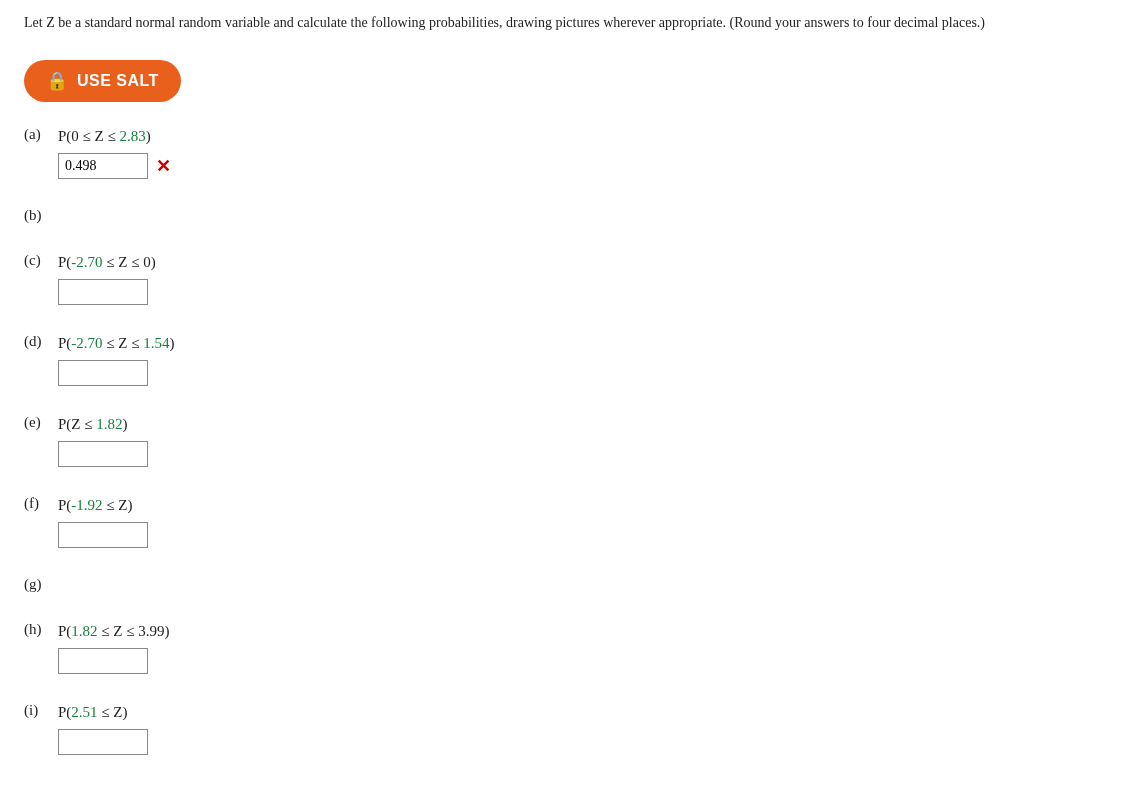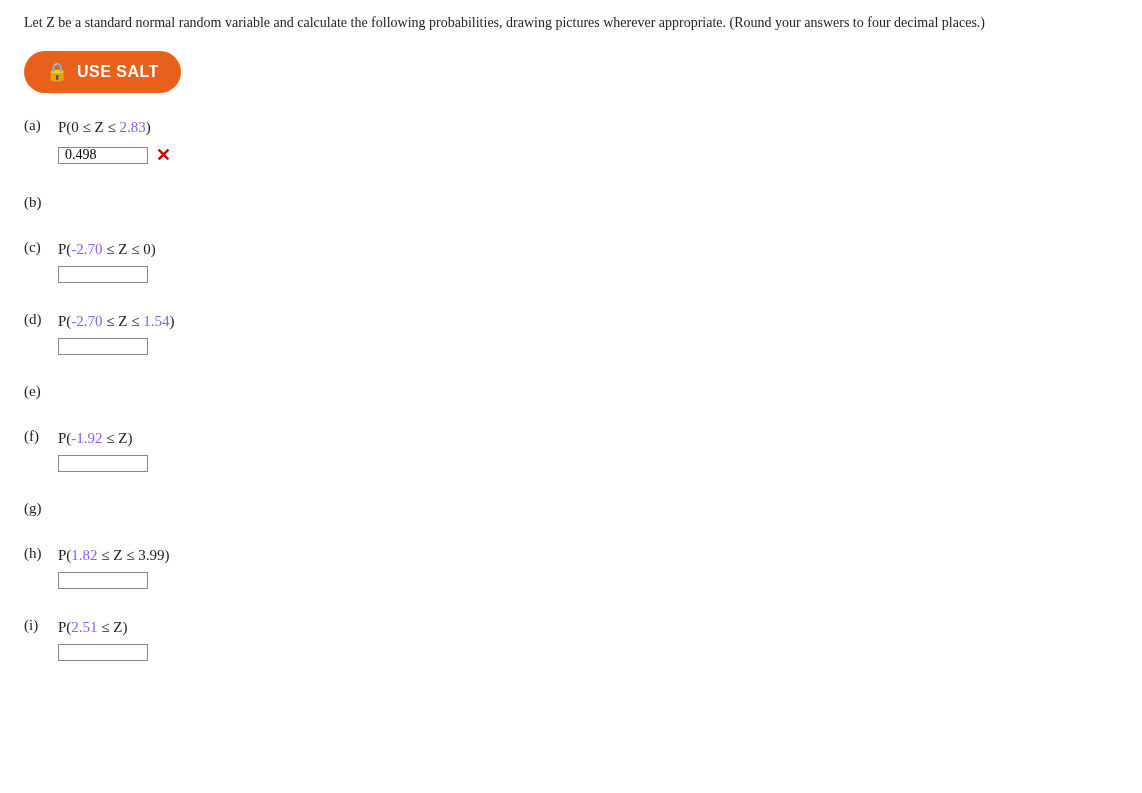"Let Z be a standard" .instructions { margin-bottom: 18px -> 27px }
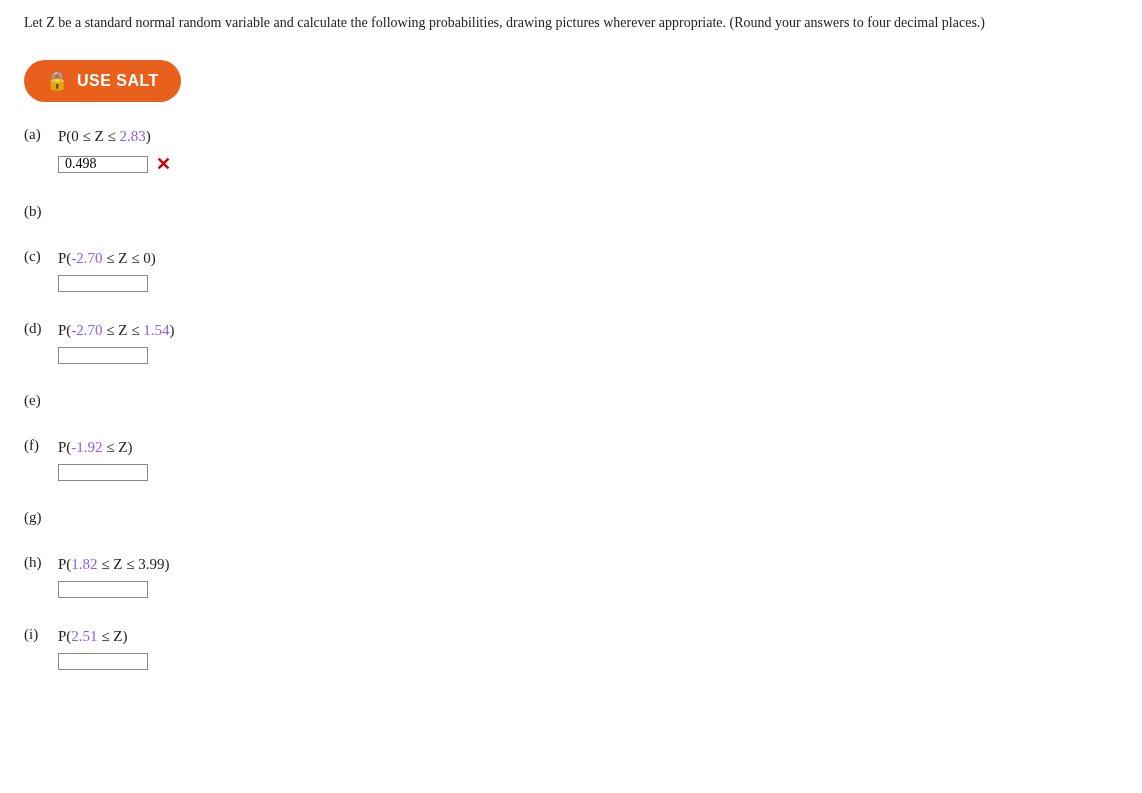"2.83" .red { color: #8b5cf6 -> #15803d }
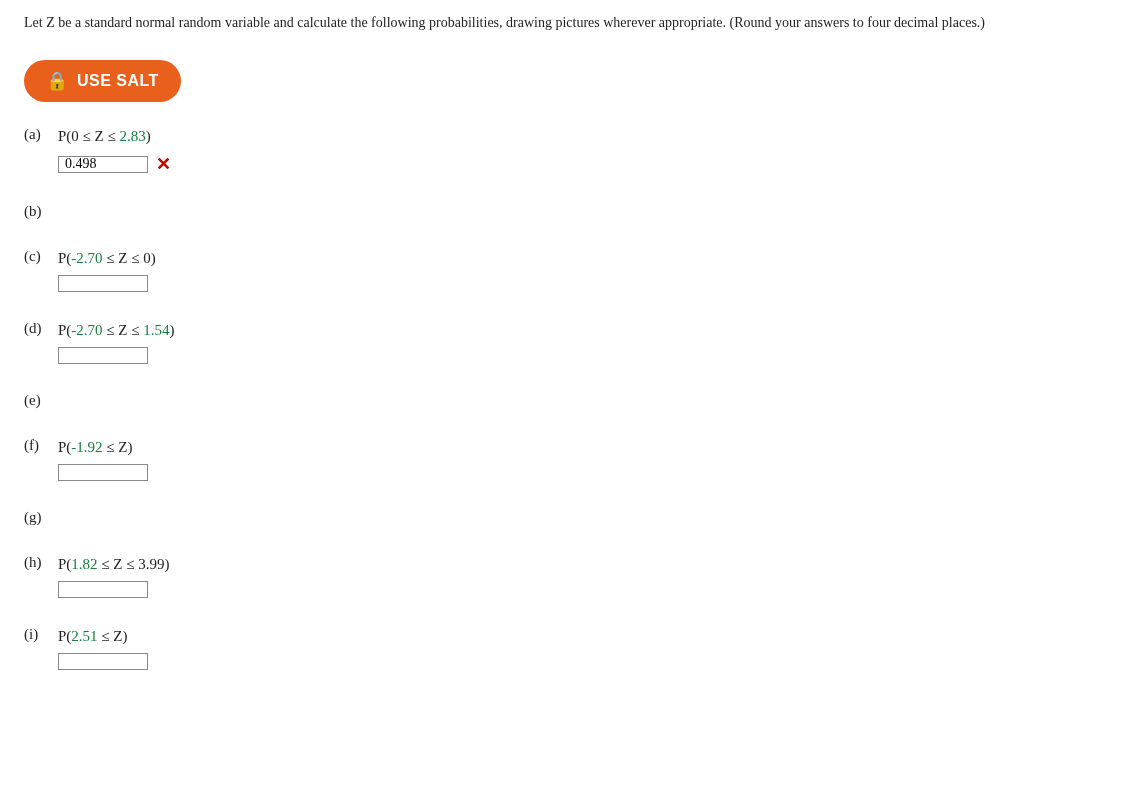"0.498" .answer-input { padding: 3px 6px -> 12px 6px }
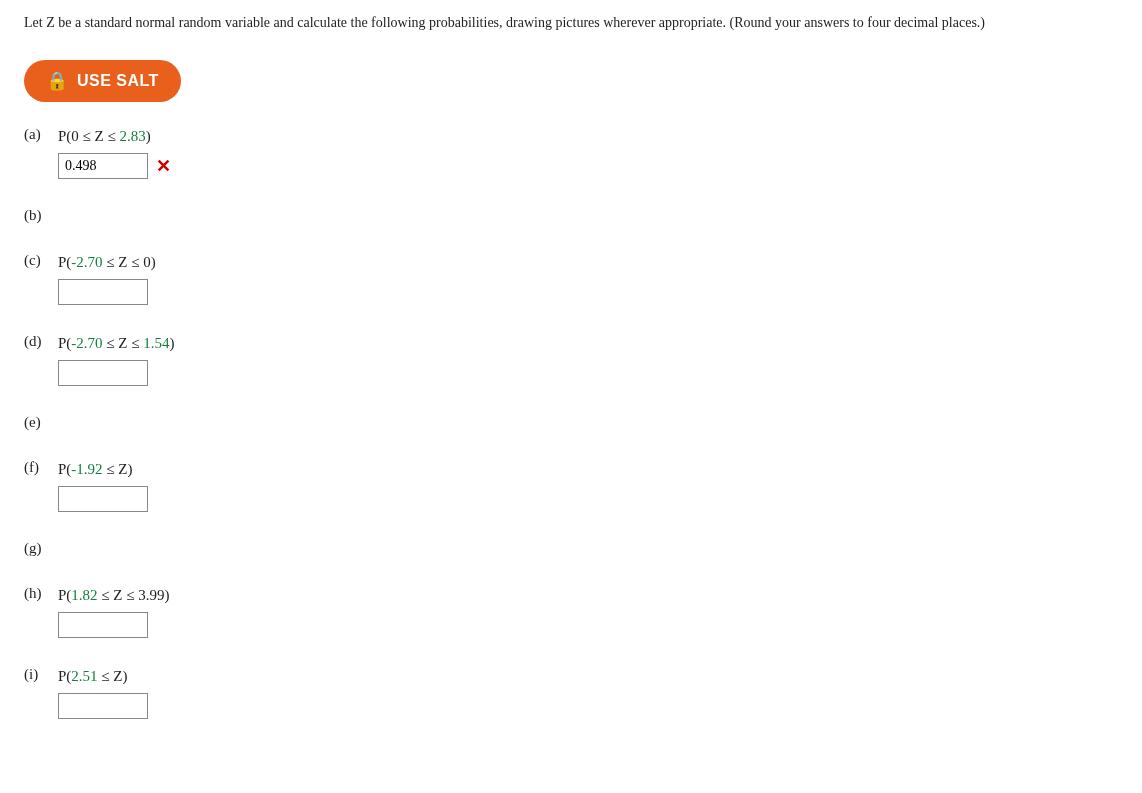"P(Z ≤ 1.82)" div.problem-body { html: none -> <div> <div><span>P(Z ≤ </span><span>1.82</span><span>)</span></div> <div> <input> </div> </div> }
